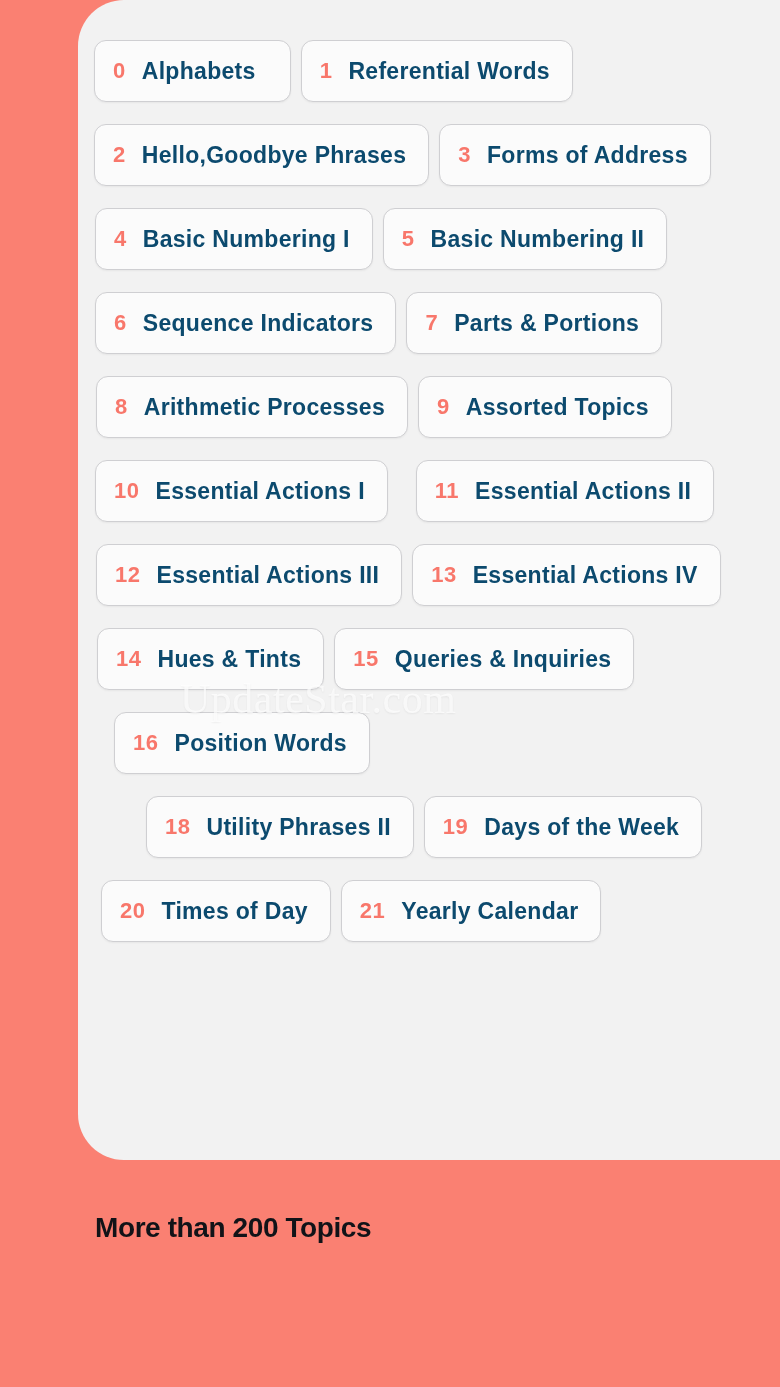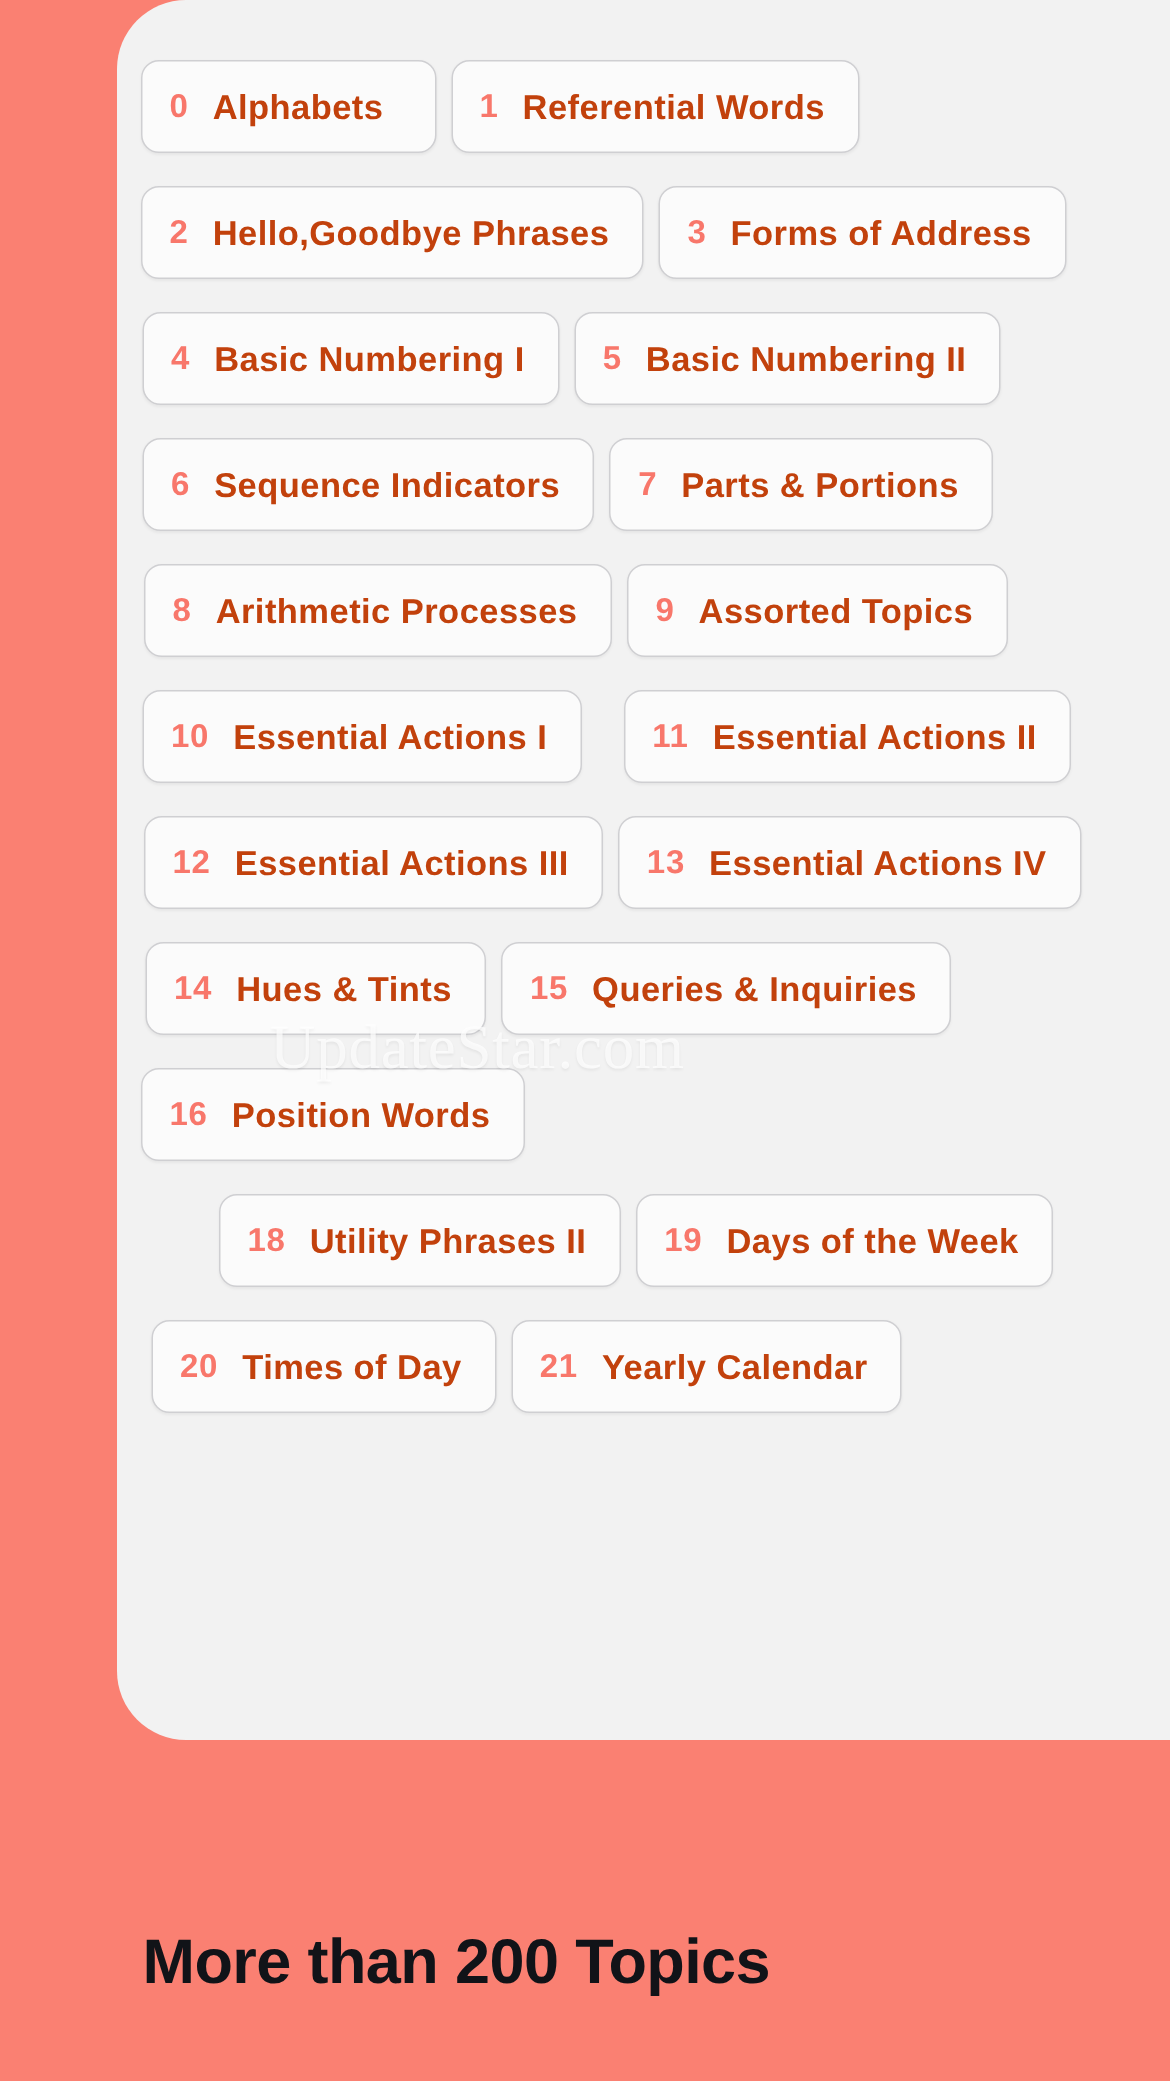"Alphabets" .topic-label { color: #c2410c -> #0c4a6e }
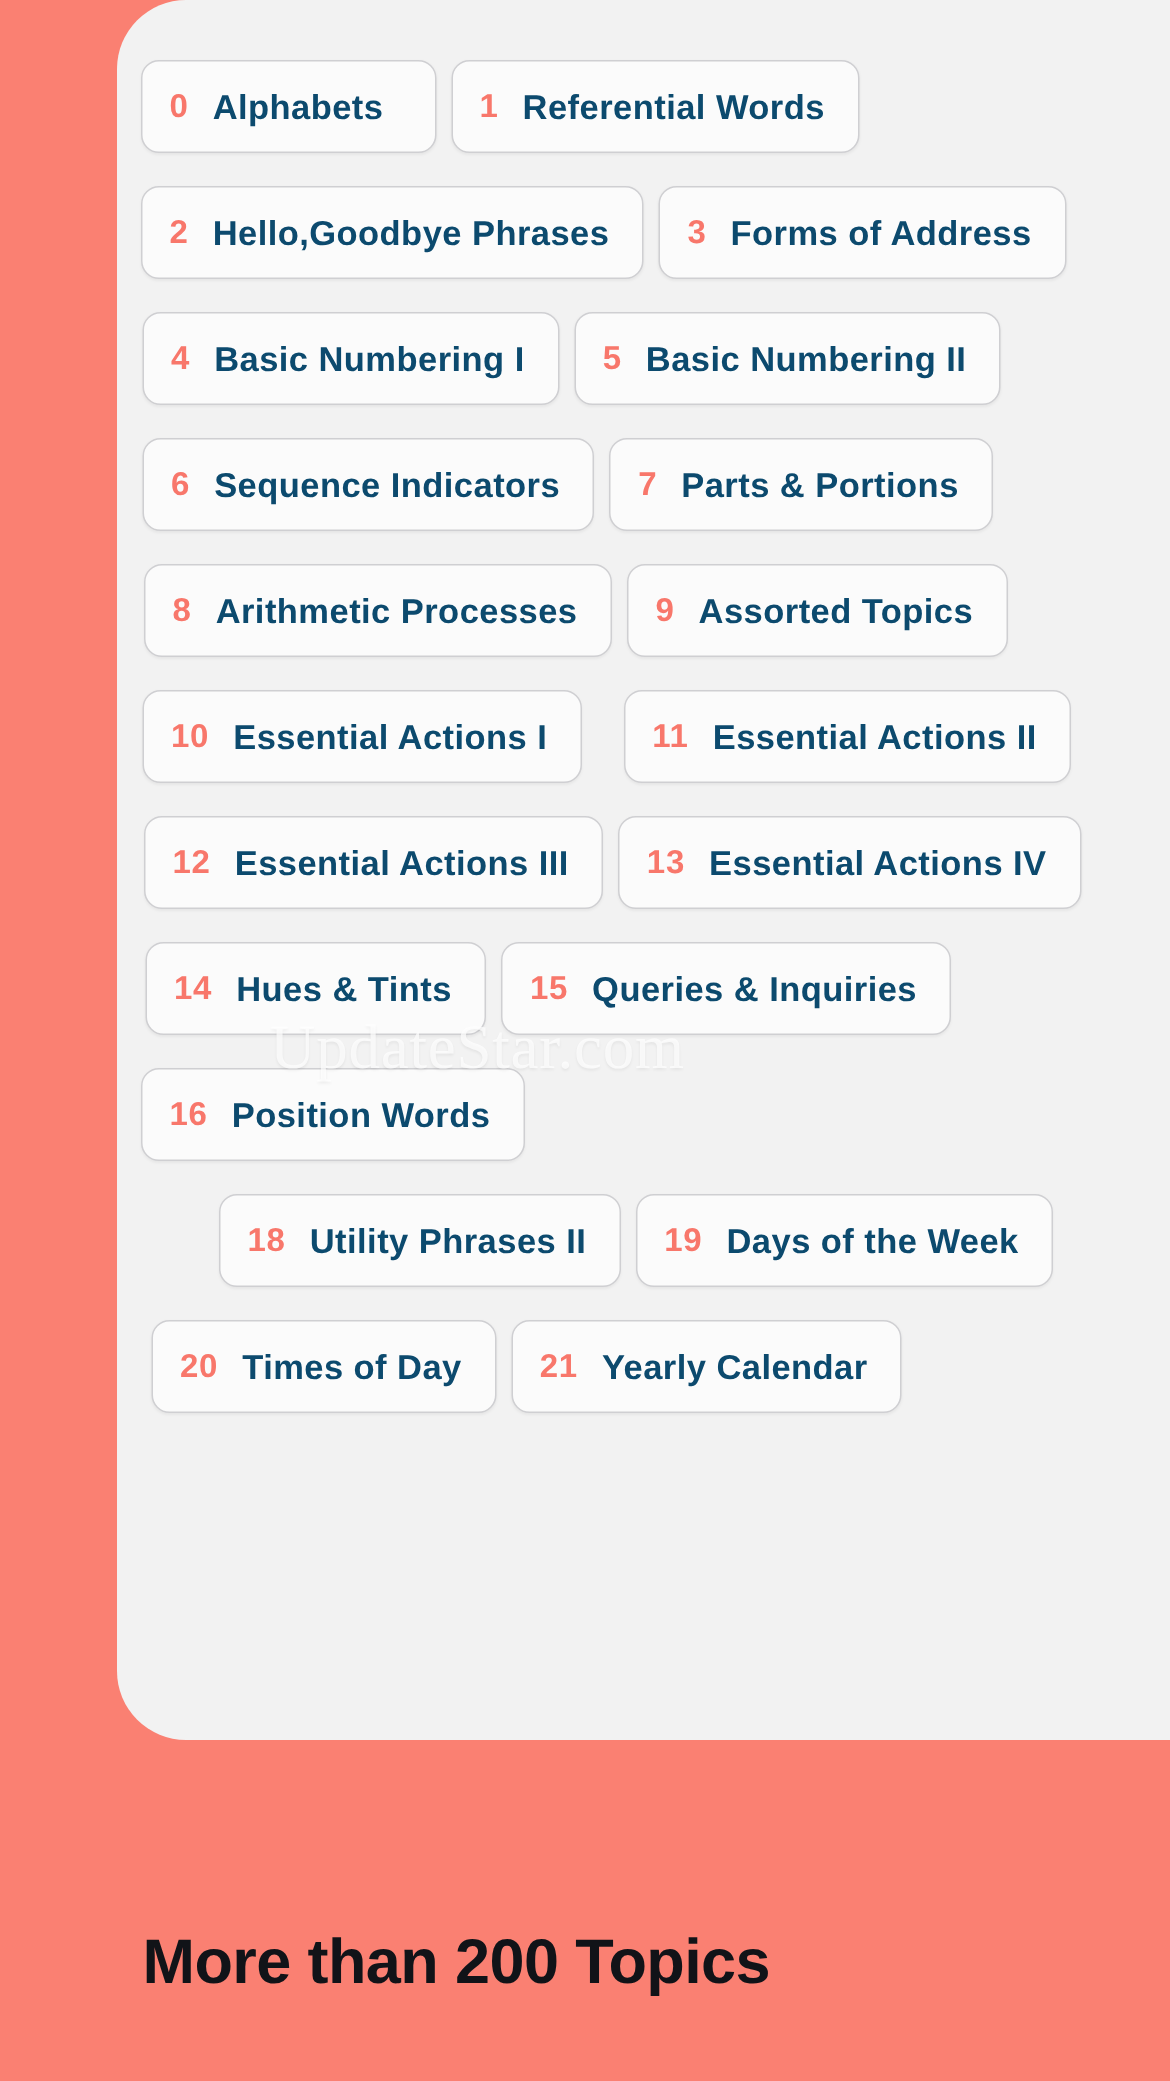"16" .row-8 { margin-left: 0 -> 20px }
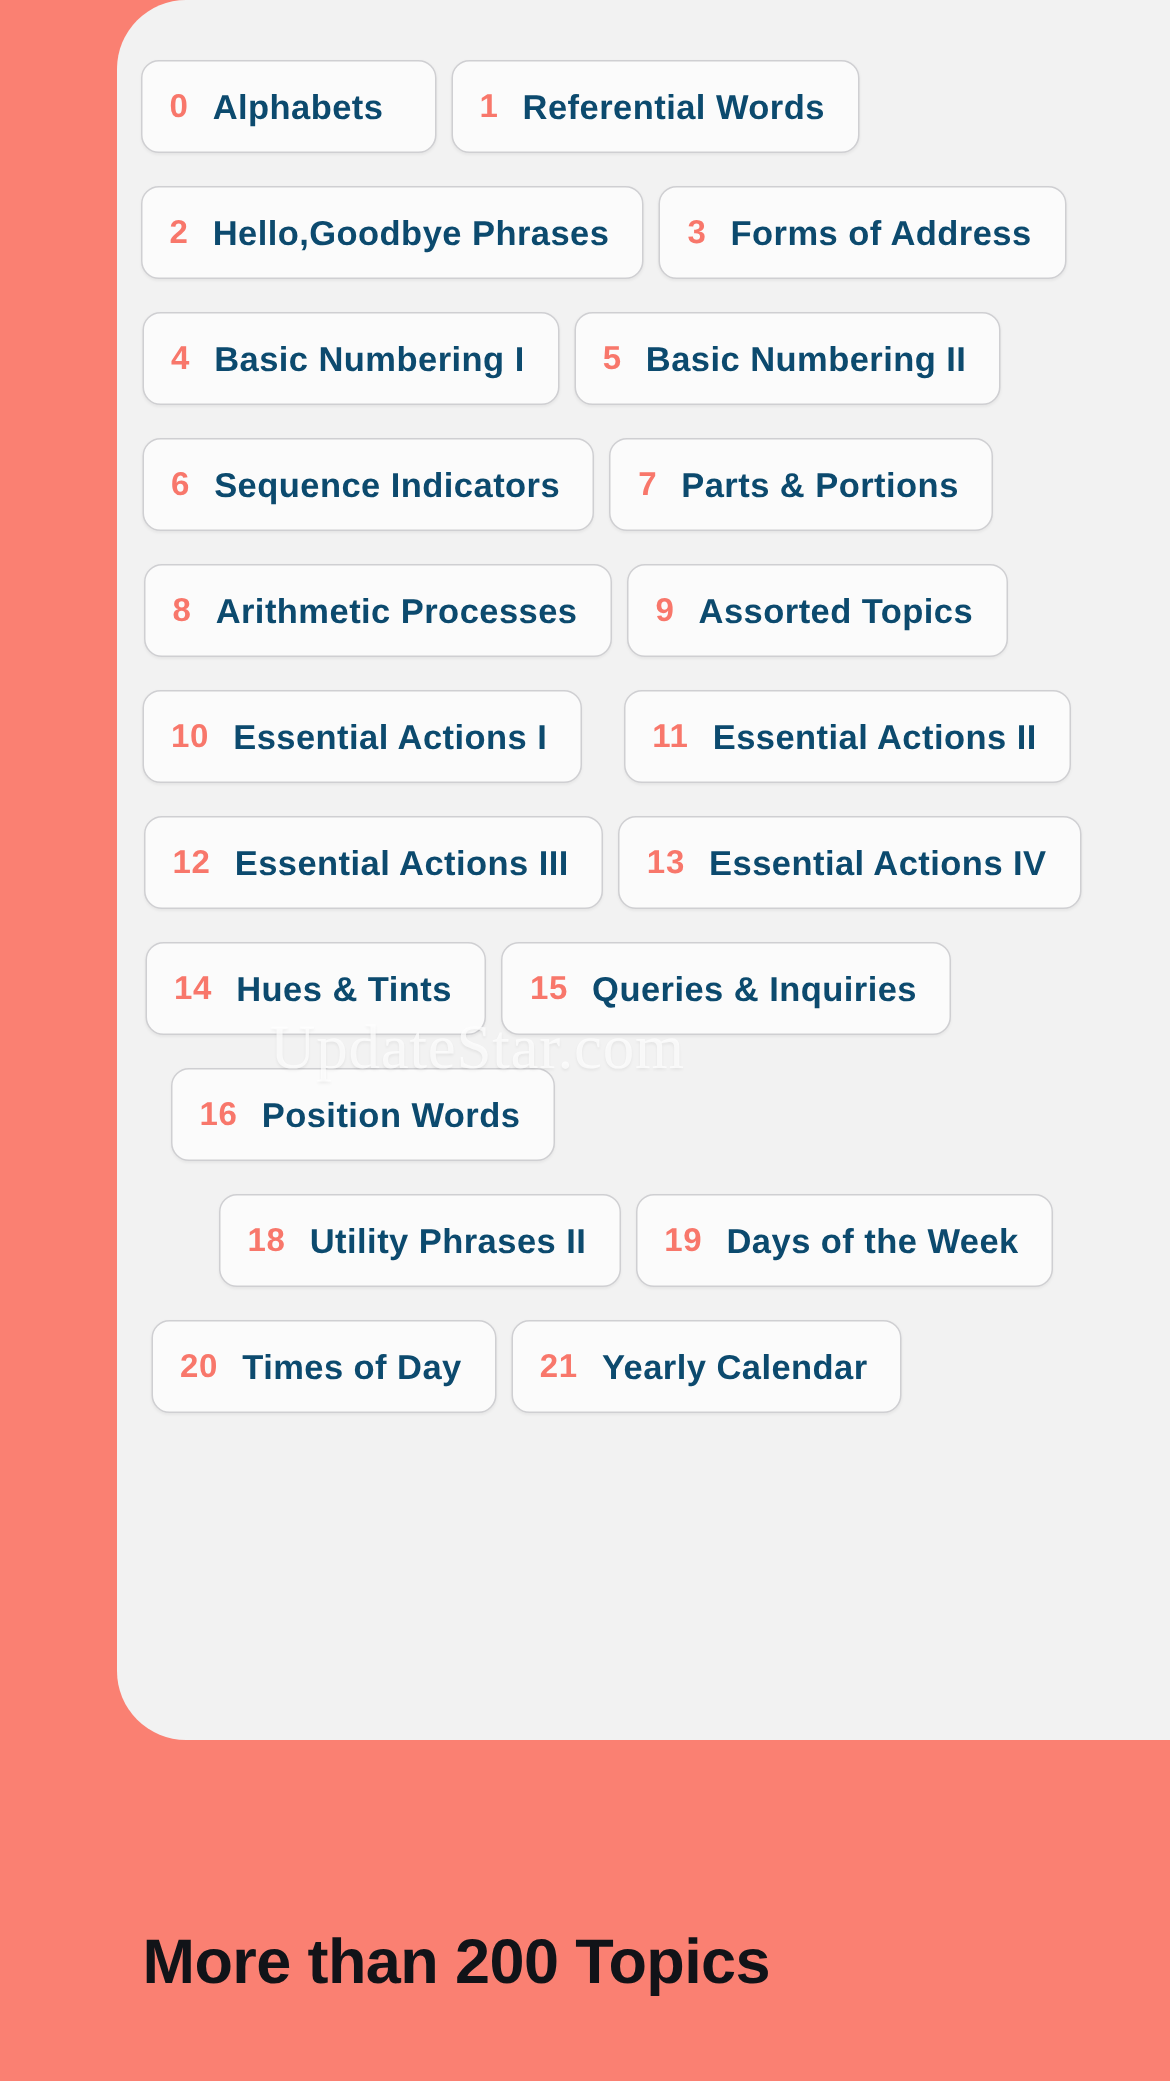"More than 200 Topics" #caption { font-size: 42px -> 28px; top: 1284px -> 1212px }
